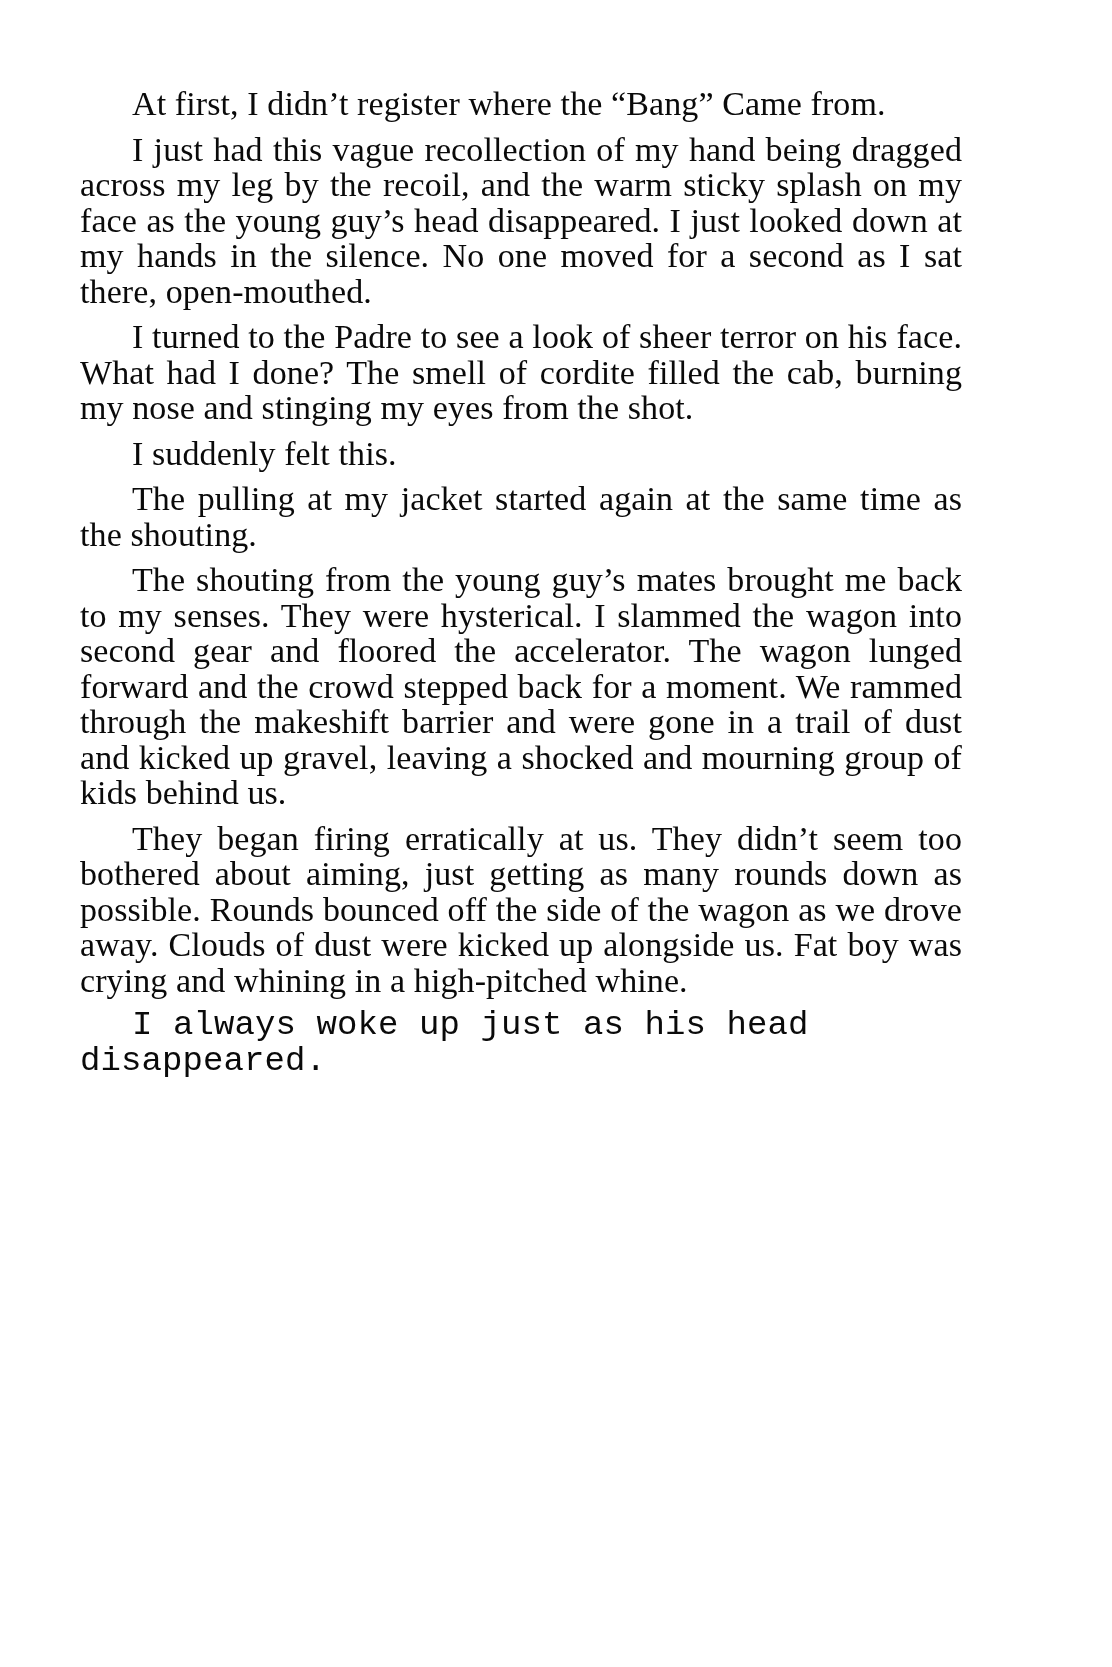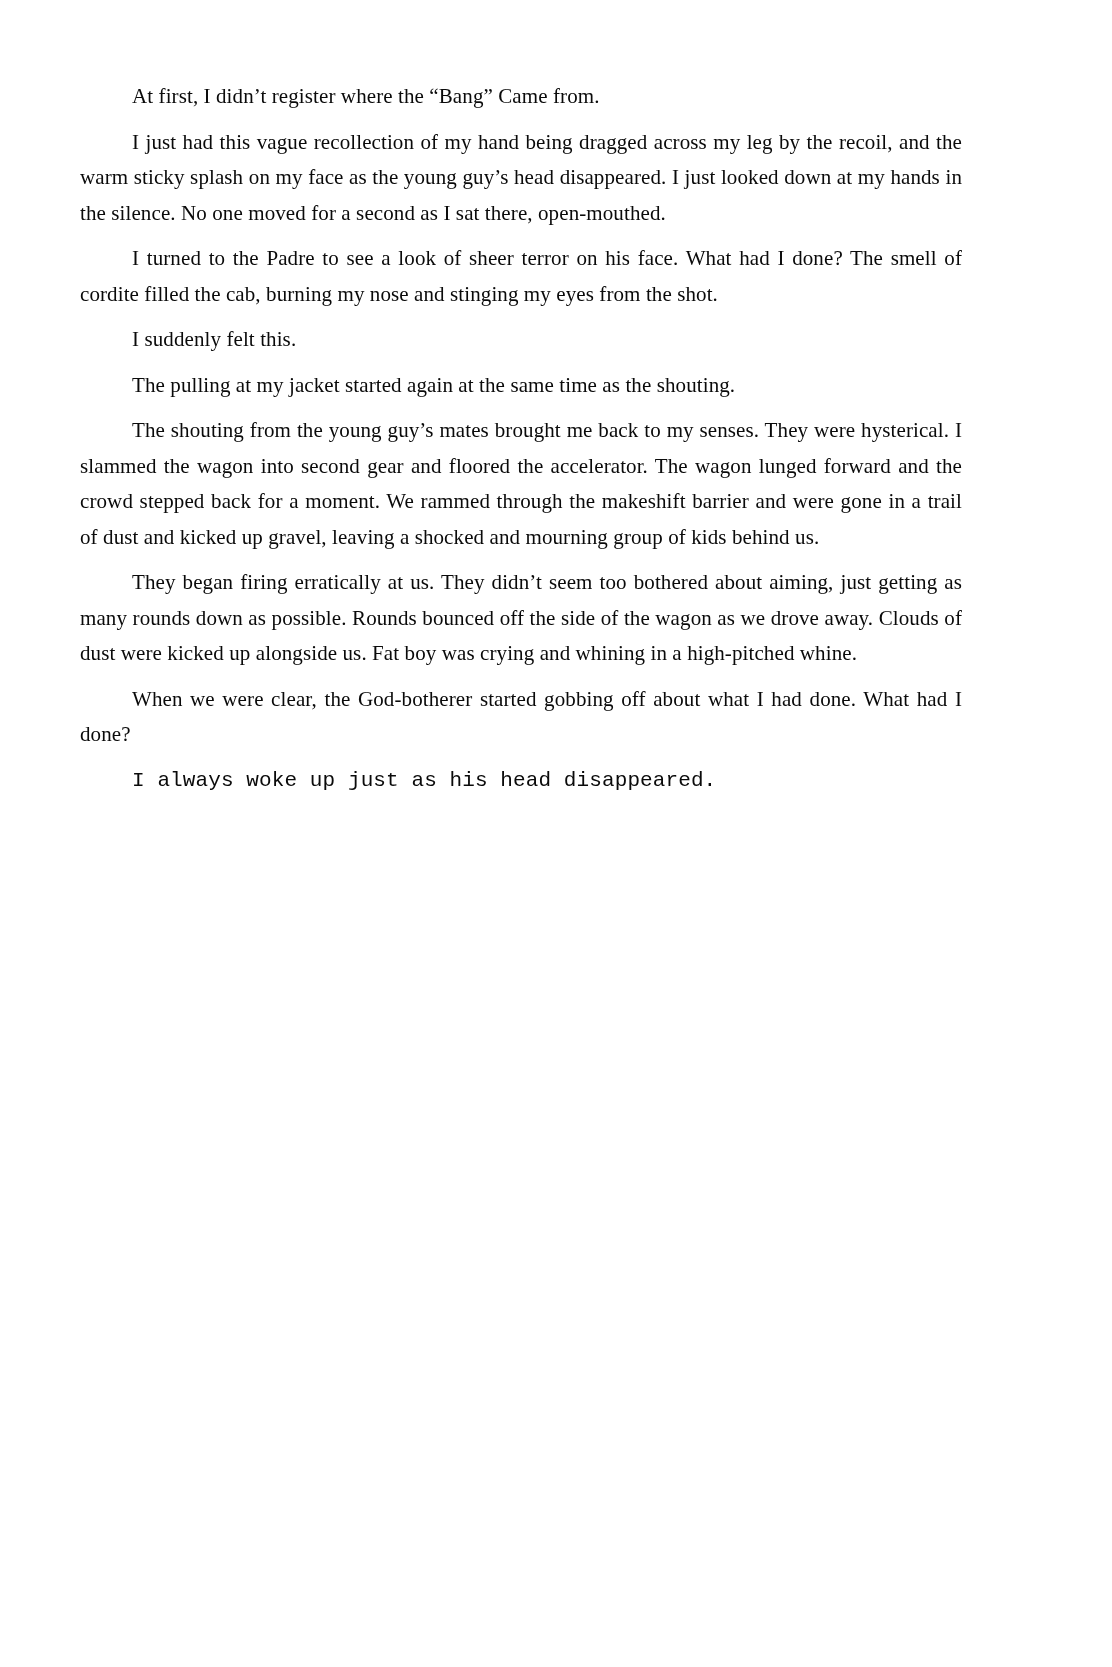"At first, I didn’t register" p.body-paragraph { font-size: 21px -> 34px; margin: 1px 0 0 0 -> 8px 0 0 0 }
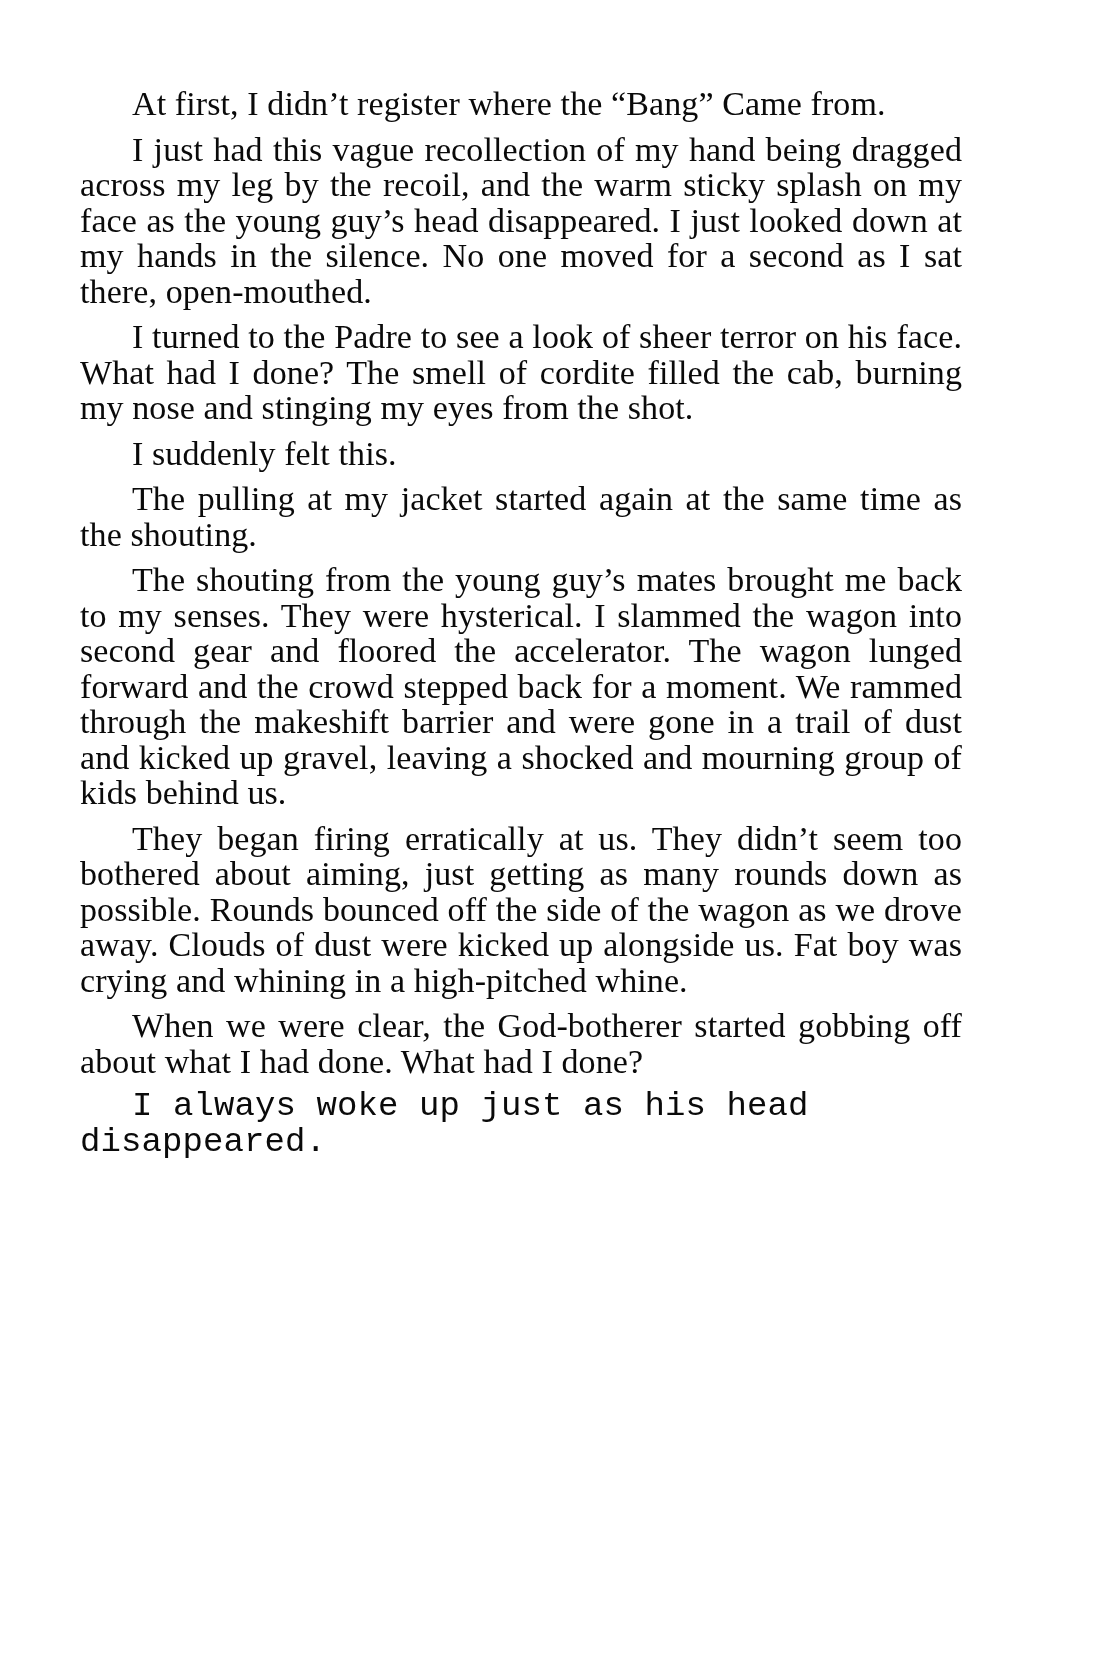"When we were clear, the" p.body-paragraph { html: <p>When we were clear, the God-botherer started gobbing off about what I had done. What had I done?</p> -> none }
